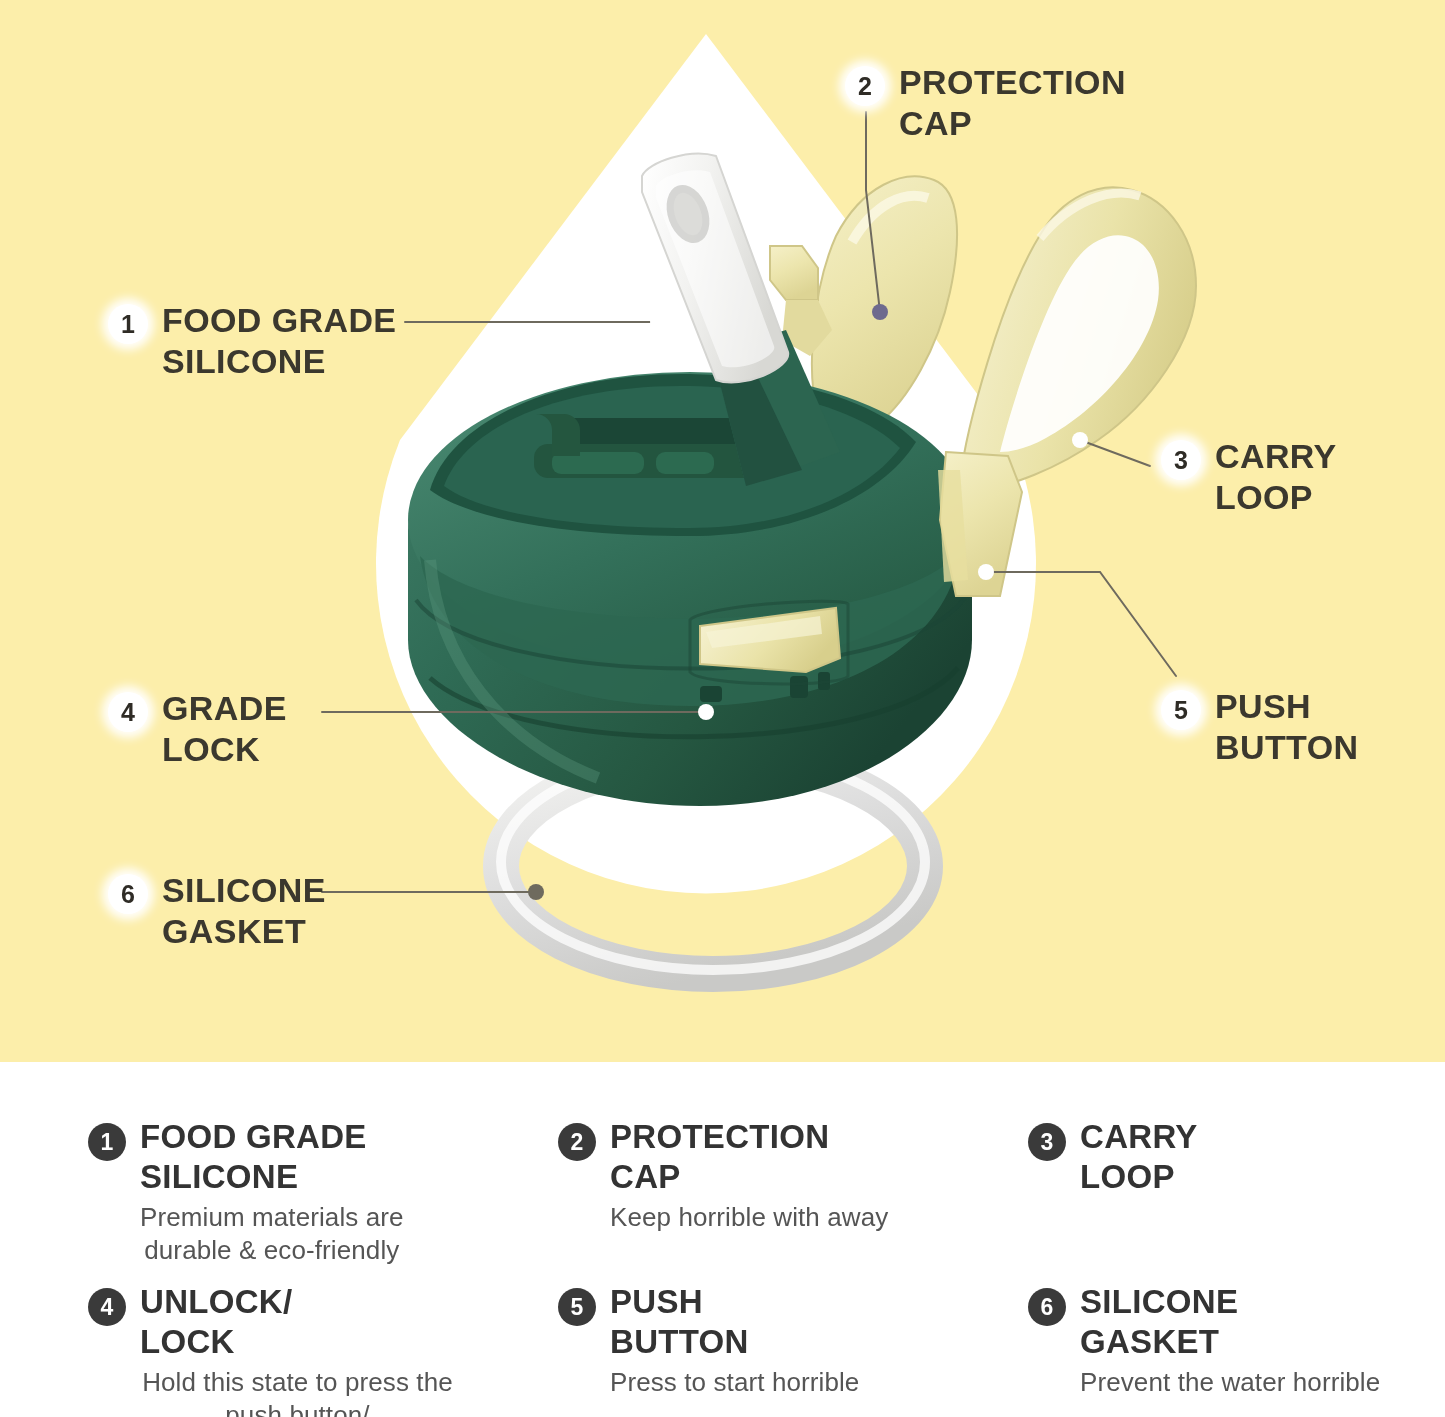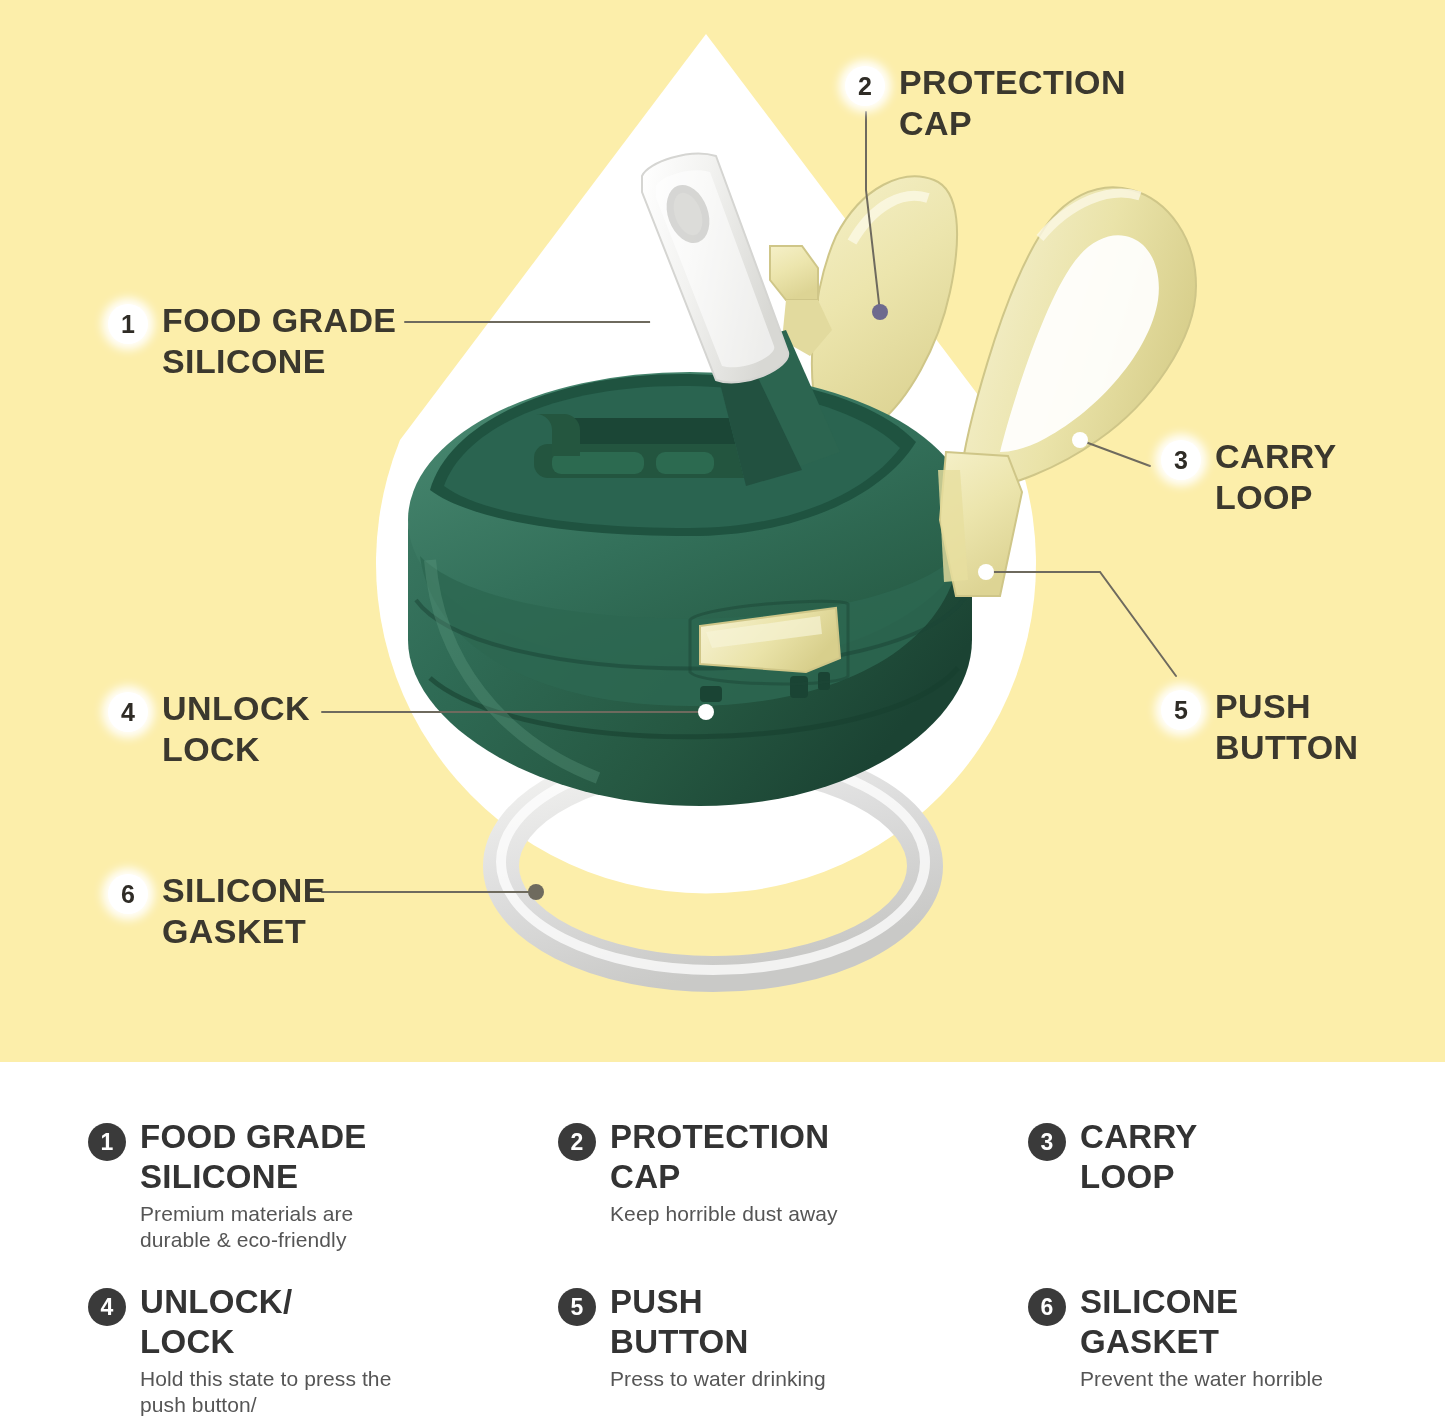"UNLOCK" div.callout-text { text: UNLOCK -> GRADE }
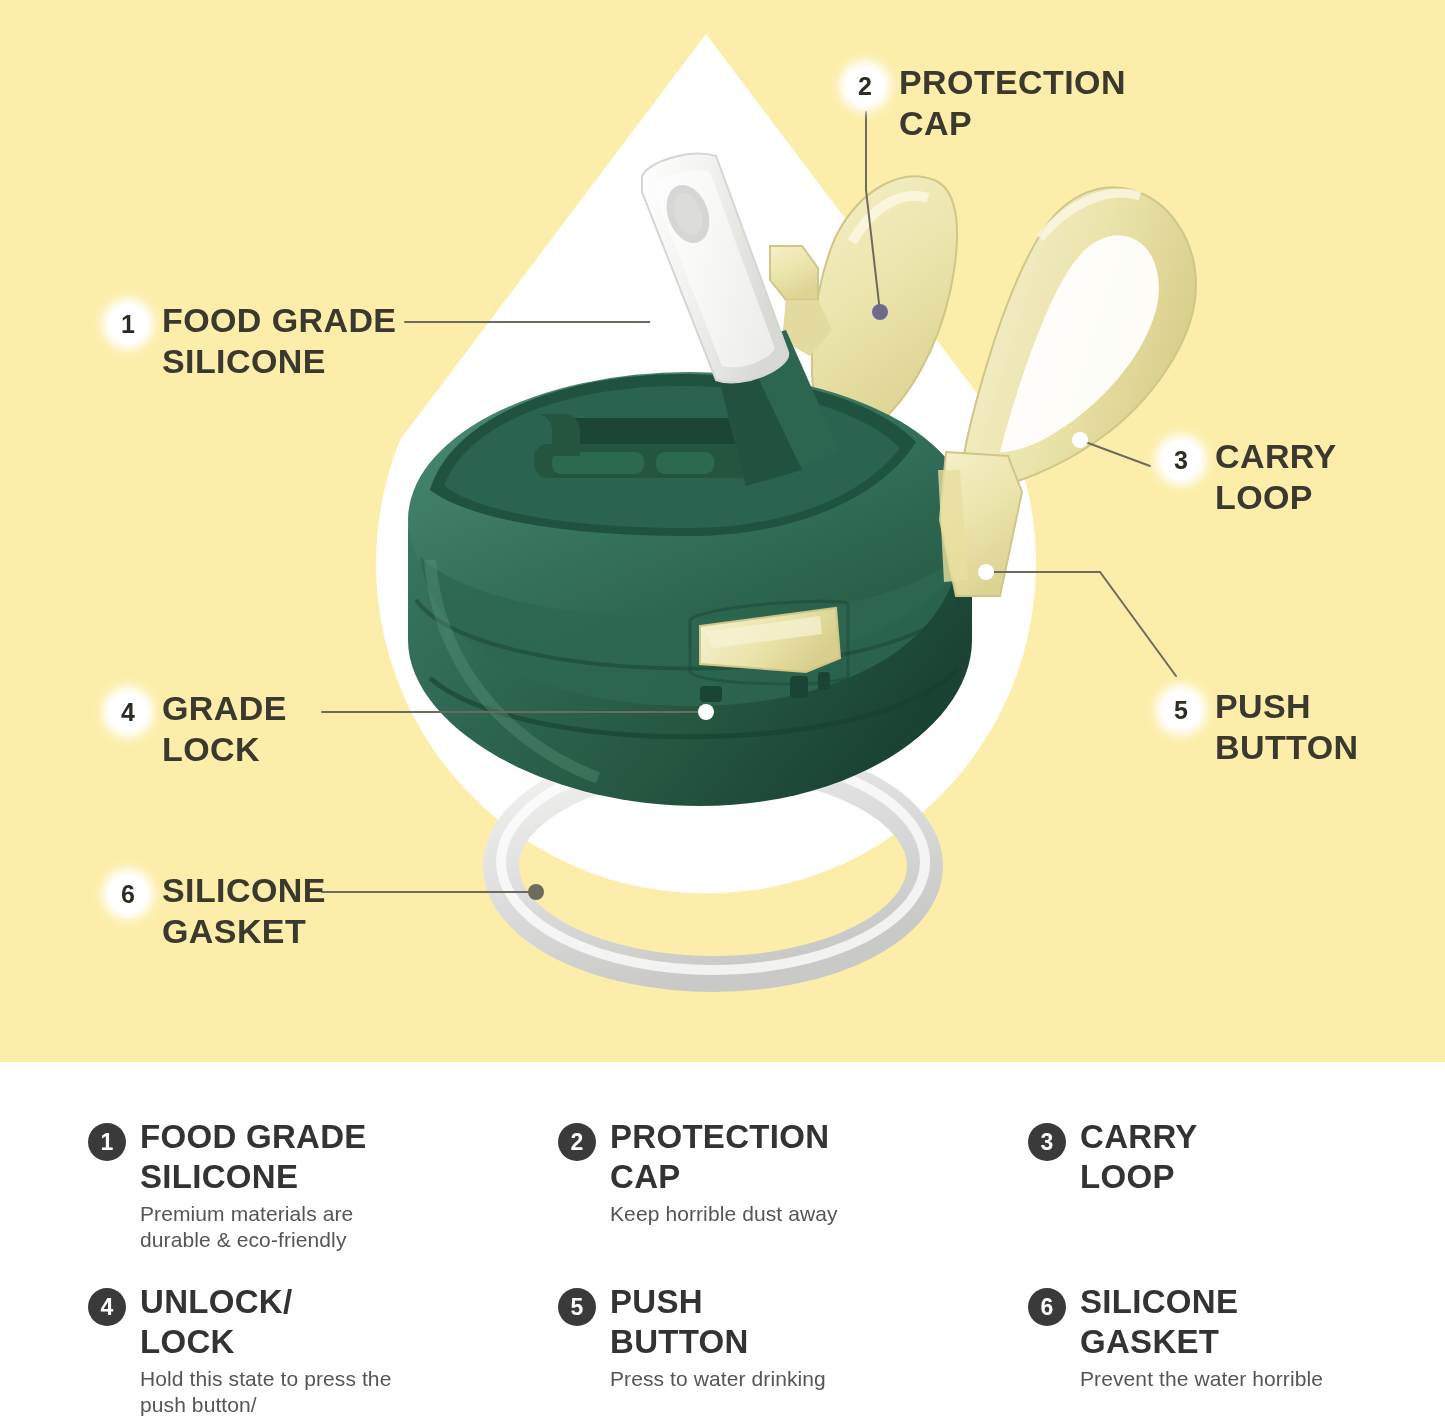"Premium materials are" .leg-desc { font-size: 21px -> 26px; text-align: none -> center }
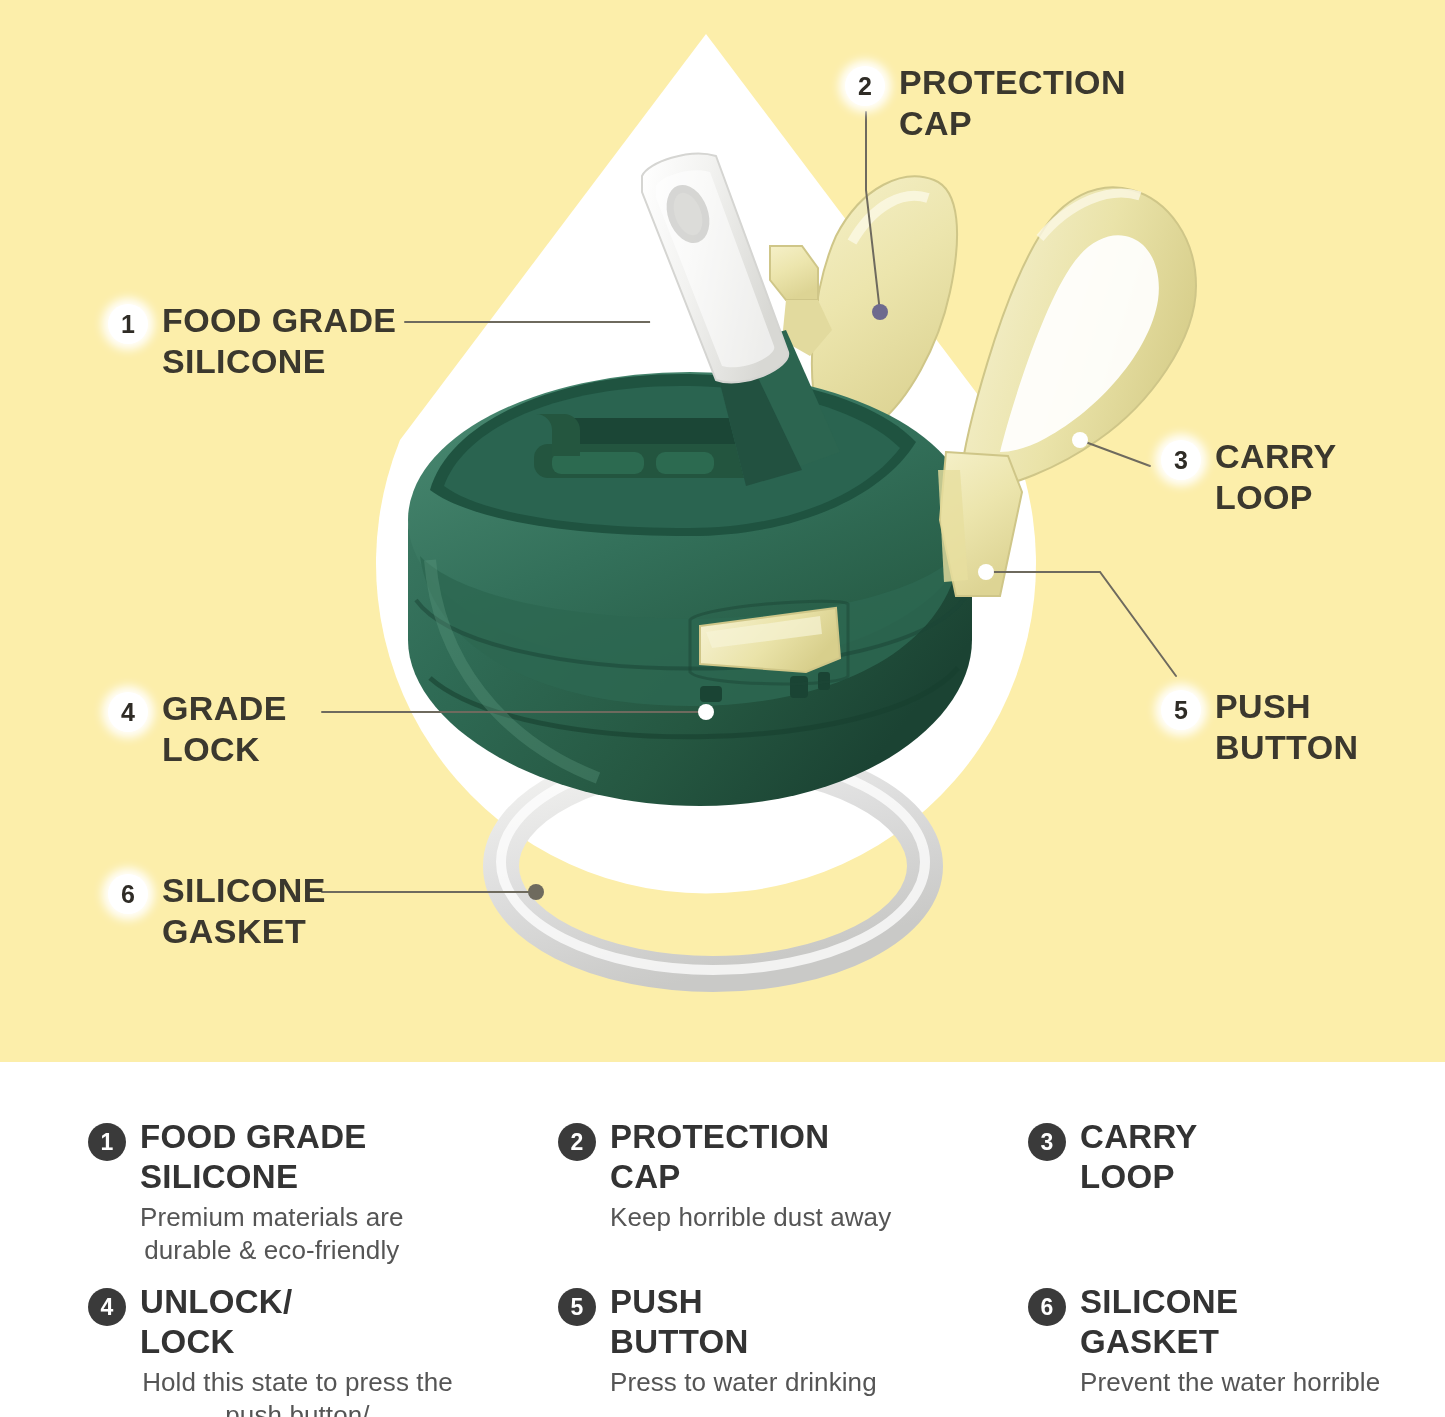"Keep horrible dust away" div.leg-desc { text: dust -> with }
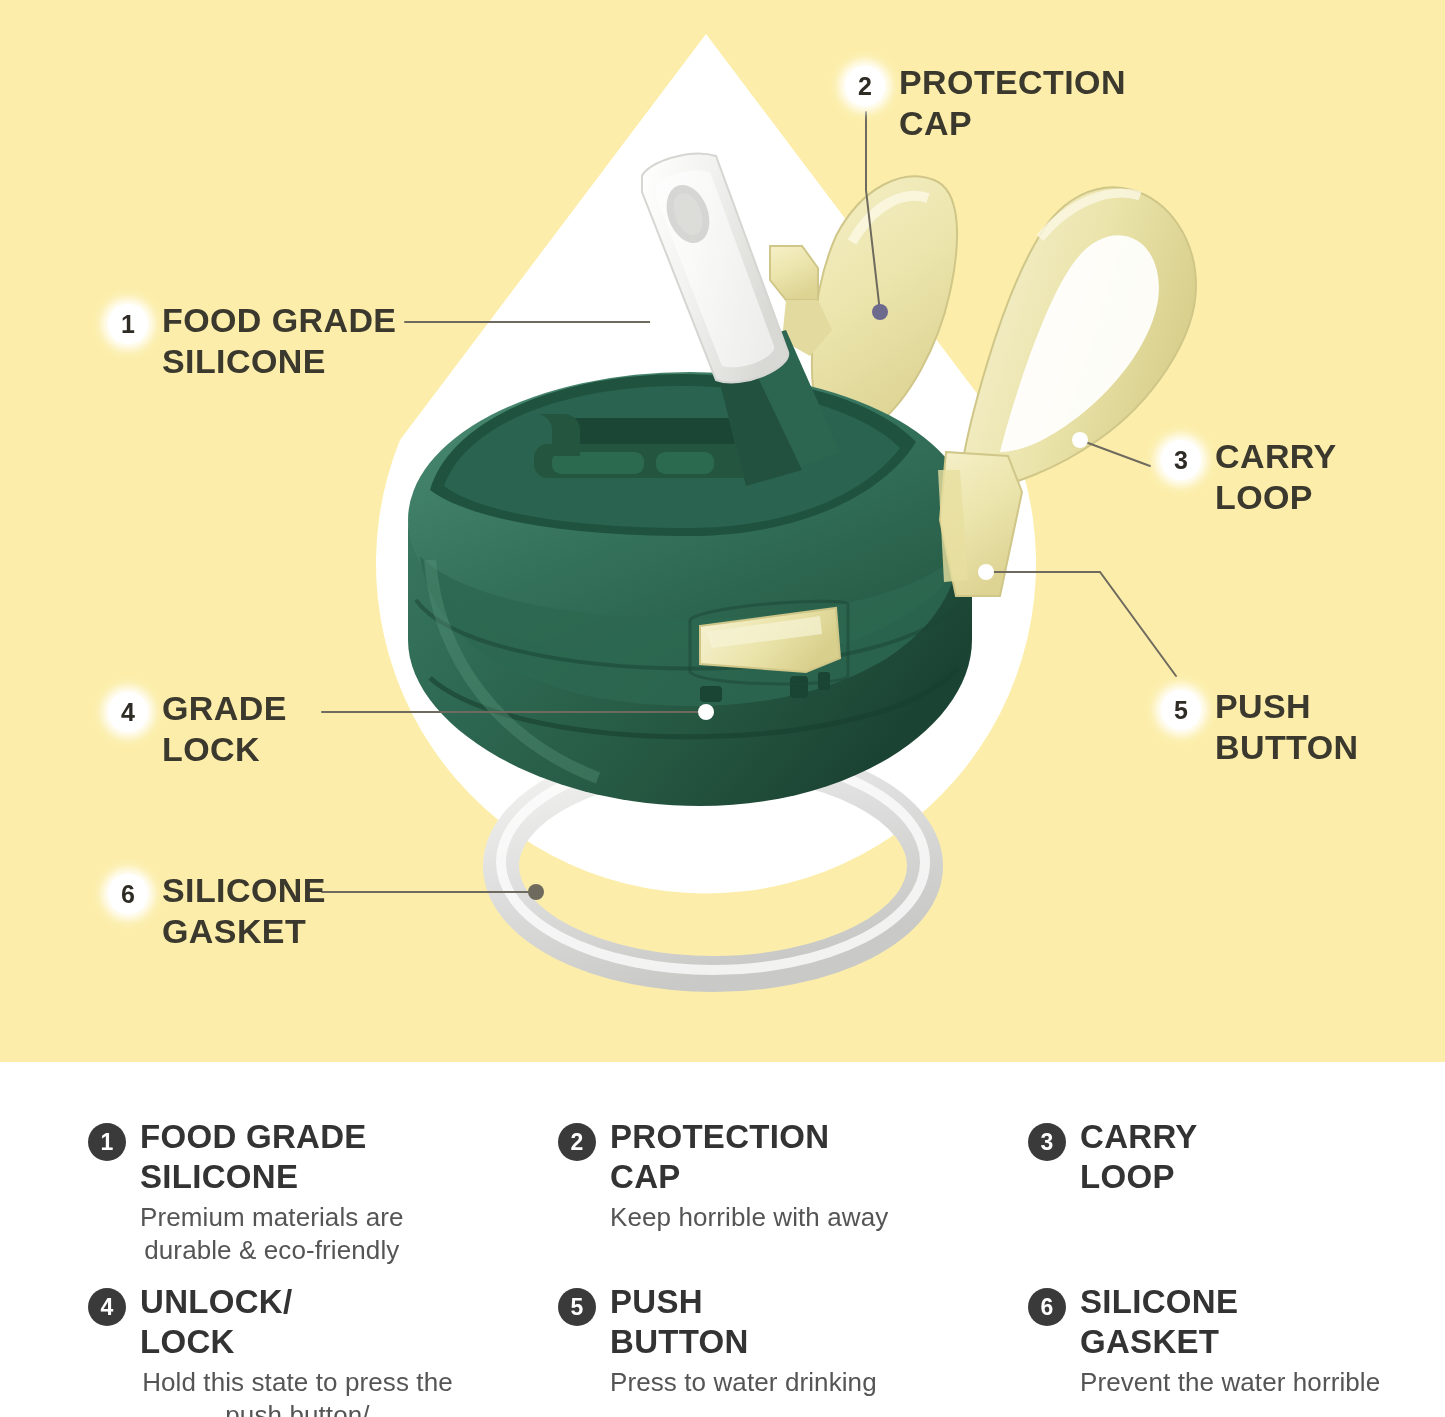"Press to water drinking" div.leg-desc { text: water drinking -> start horrible }
